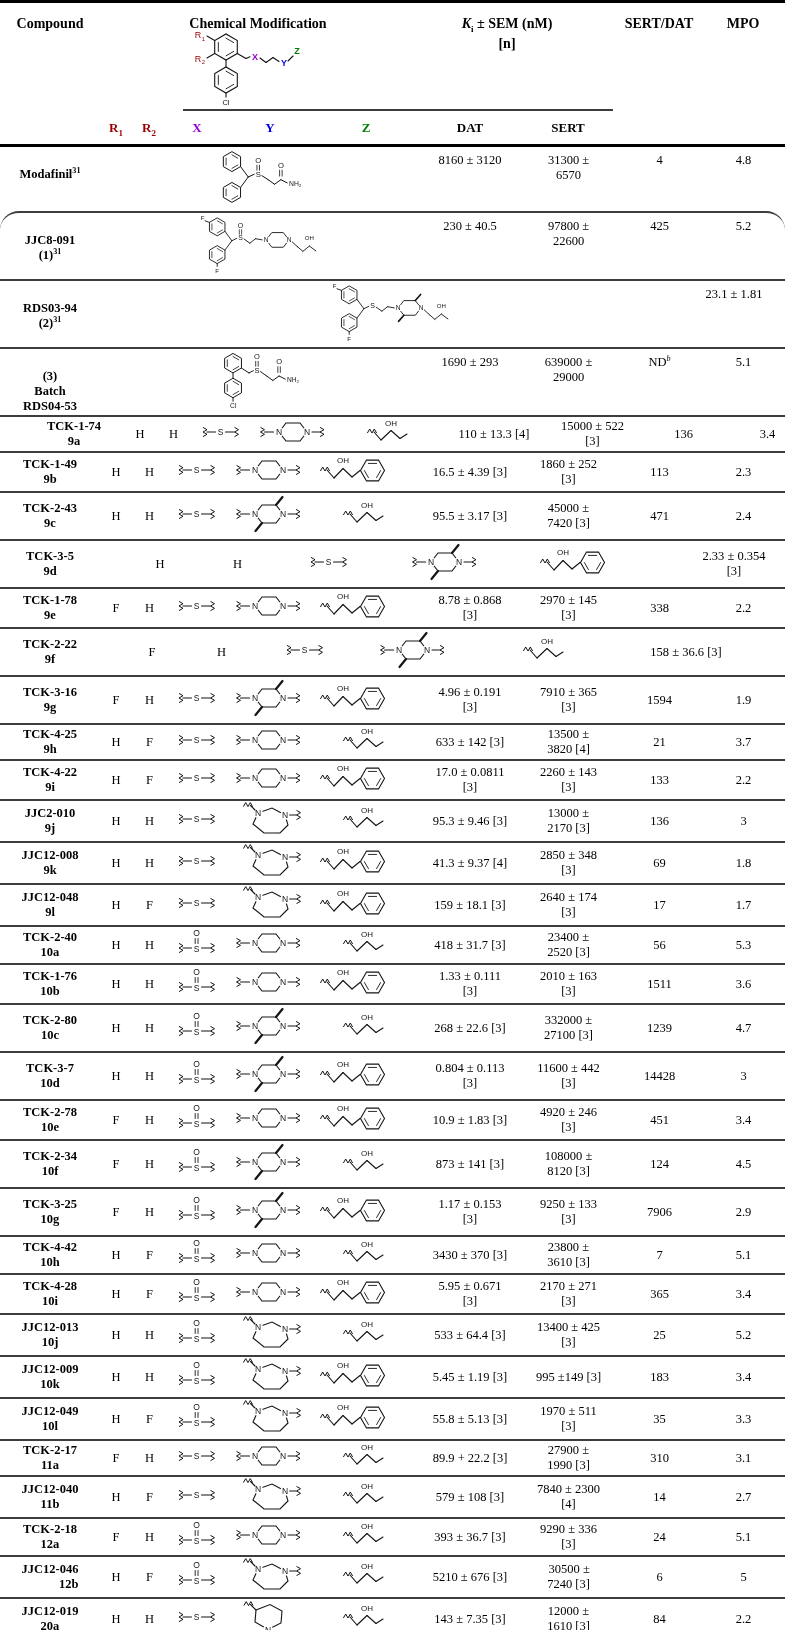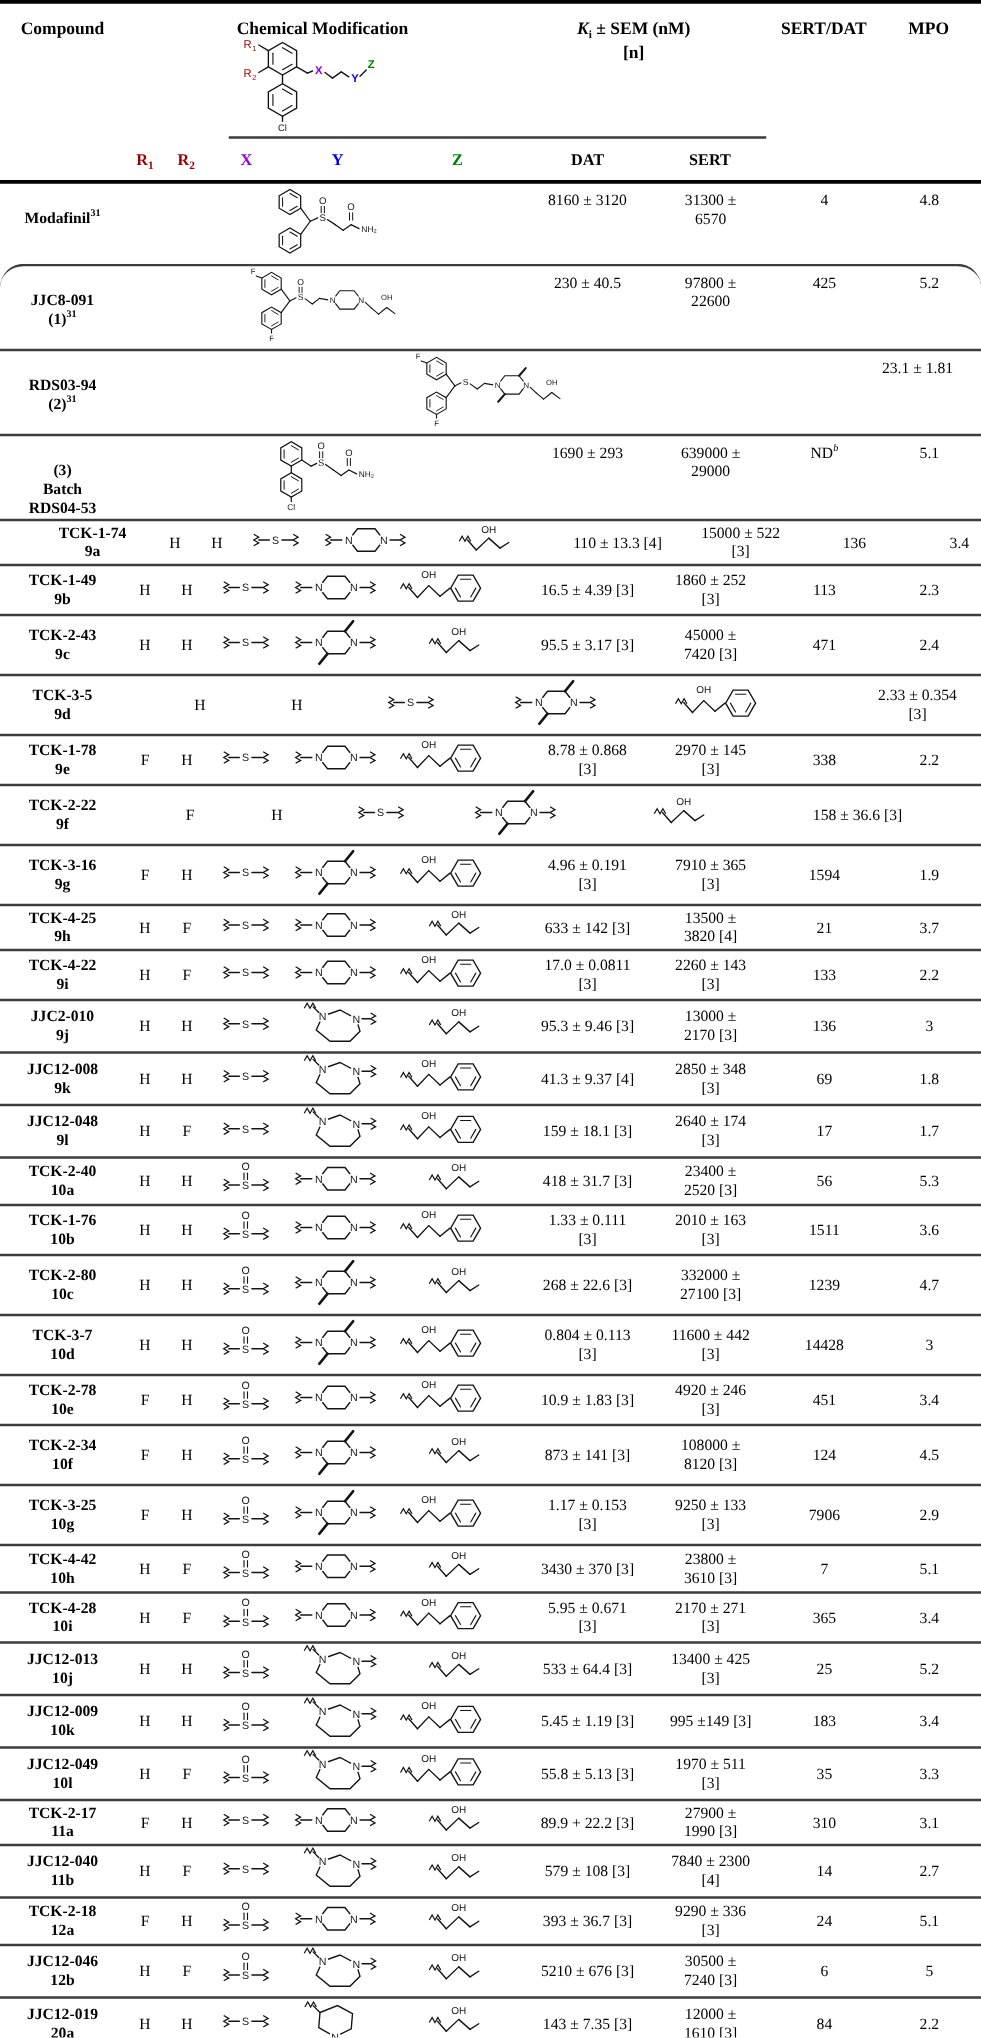"JJC12-046" div.row { text-align: none -> right }
